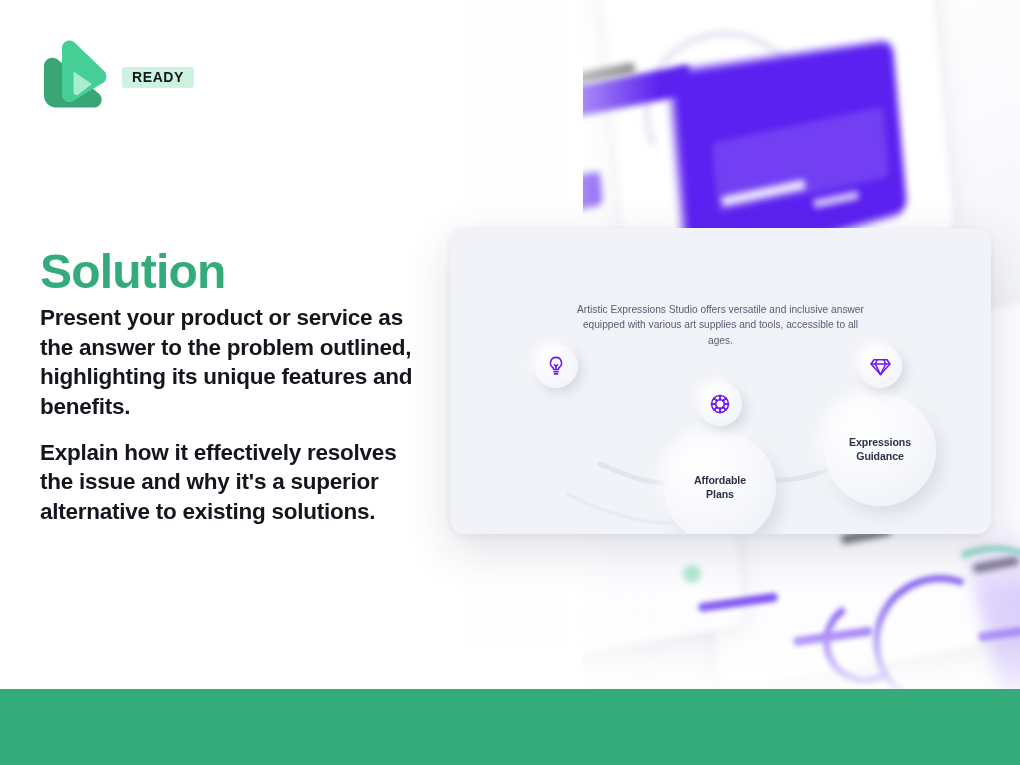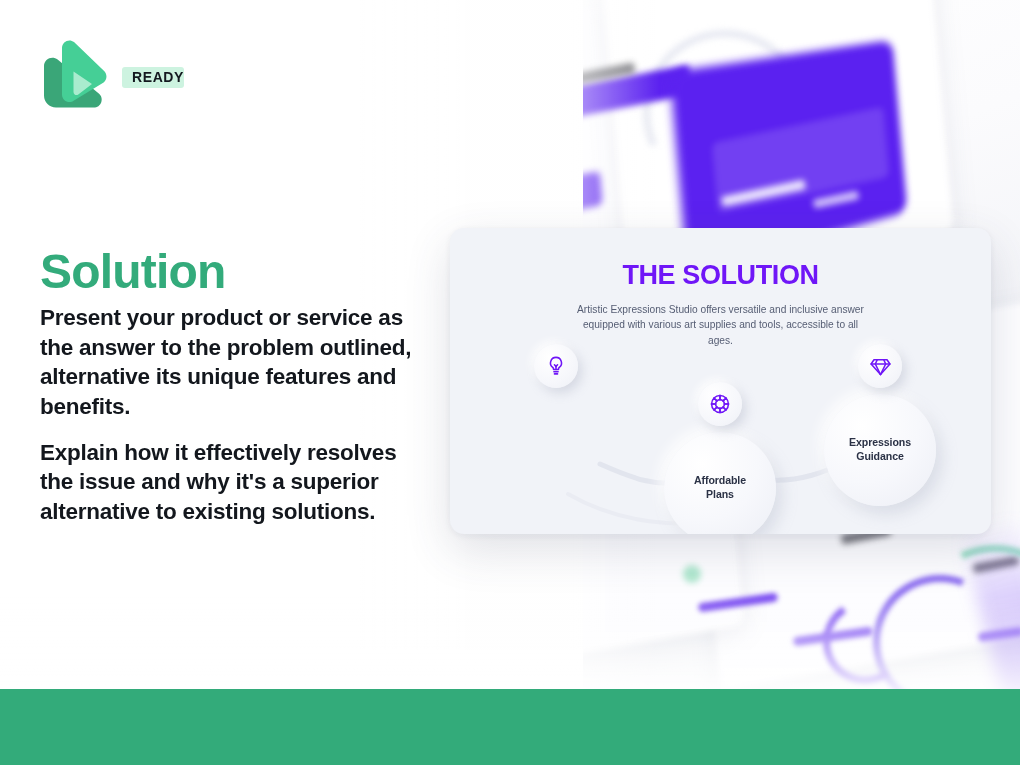"READY" .ready-badge { padding: 3px 0 4px 10px -> 3px 10px 4px 10px }
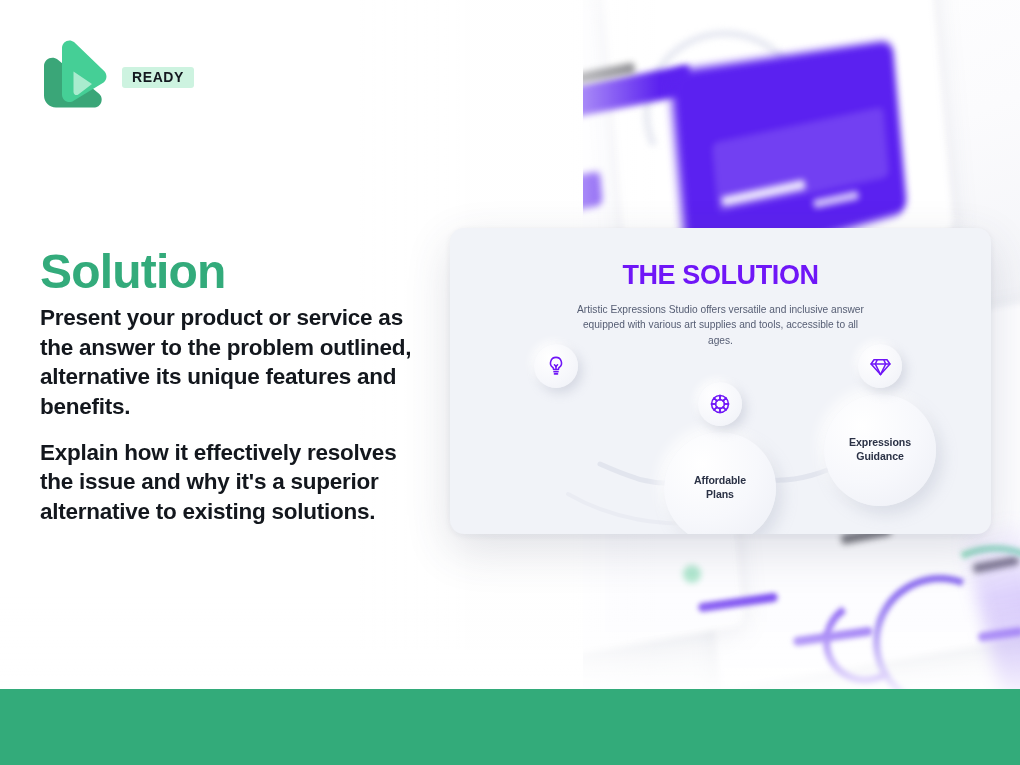"THE SOLUTION" div.pc-title { html: <div>THE SOLUTION</div> -> none }
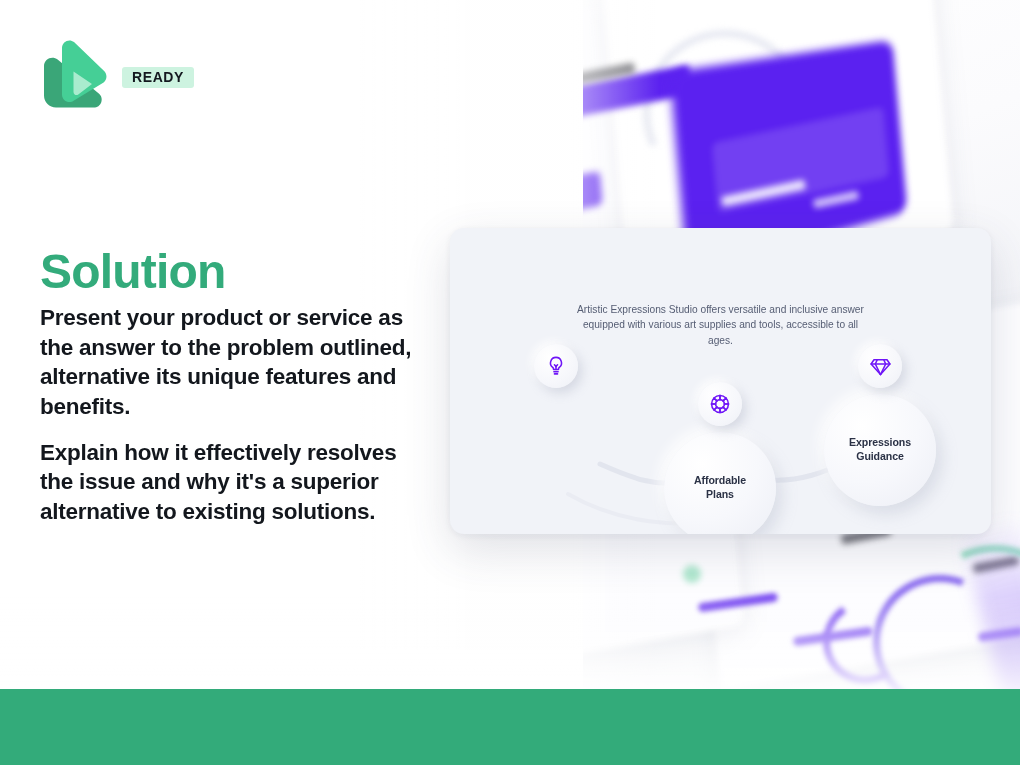"Present your product or service" p { text: alternative -> highlighting }
